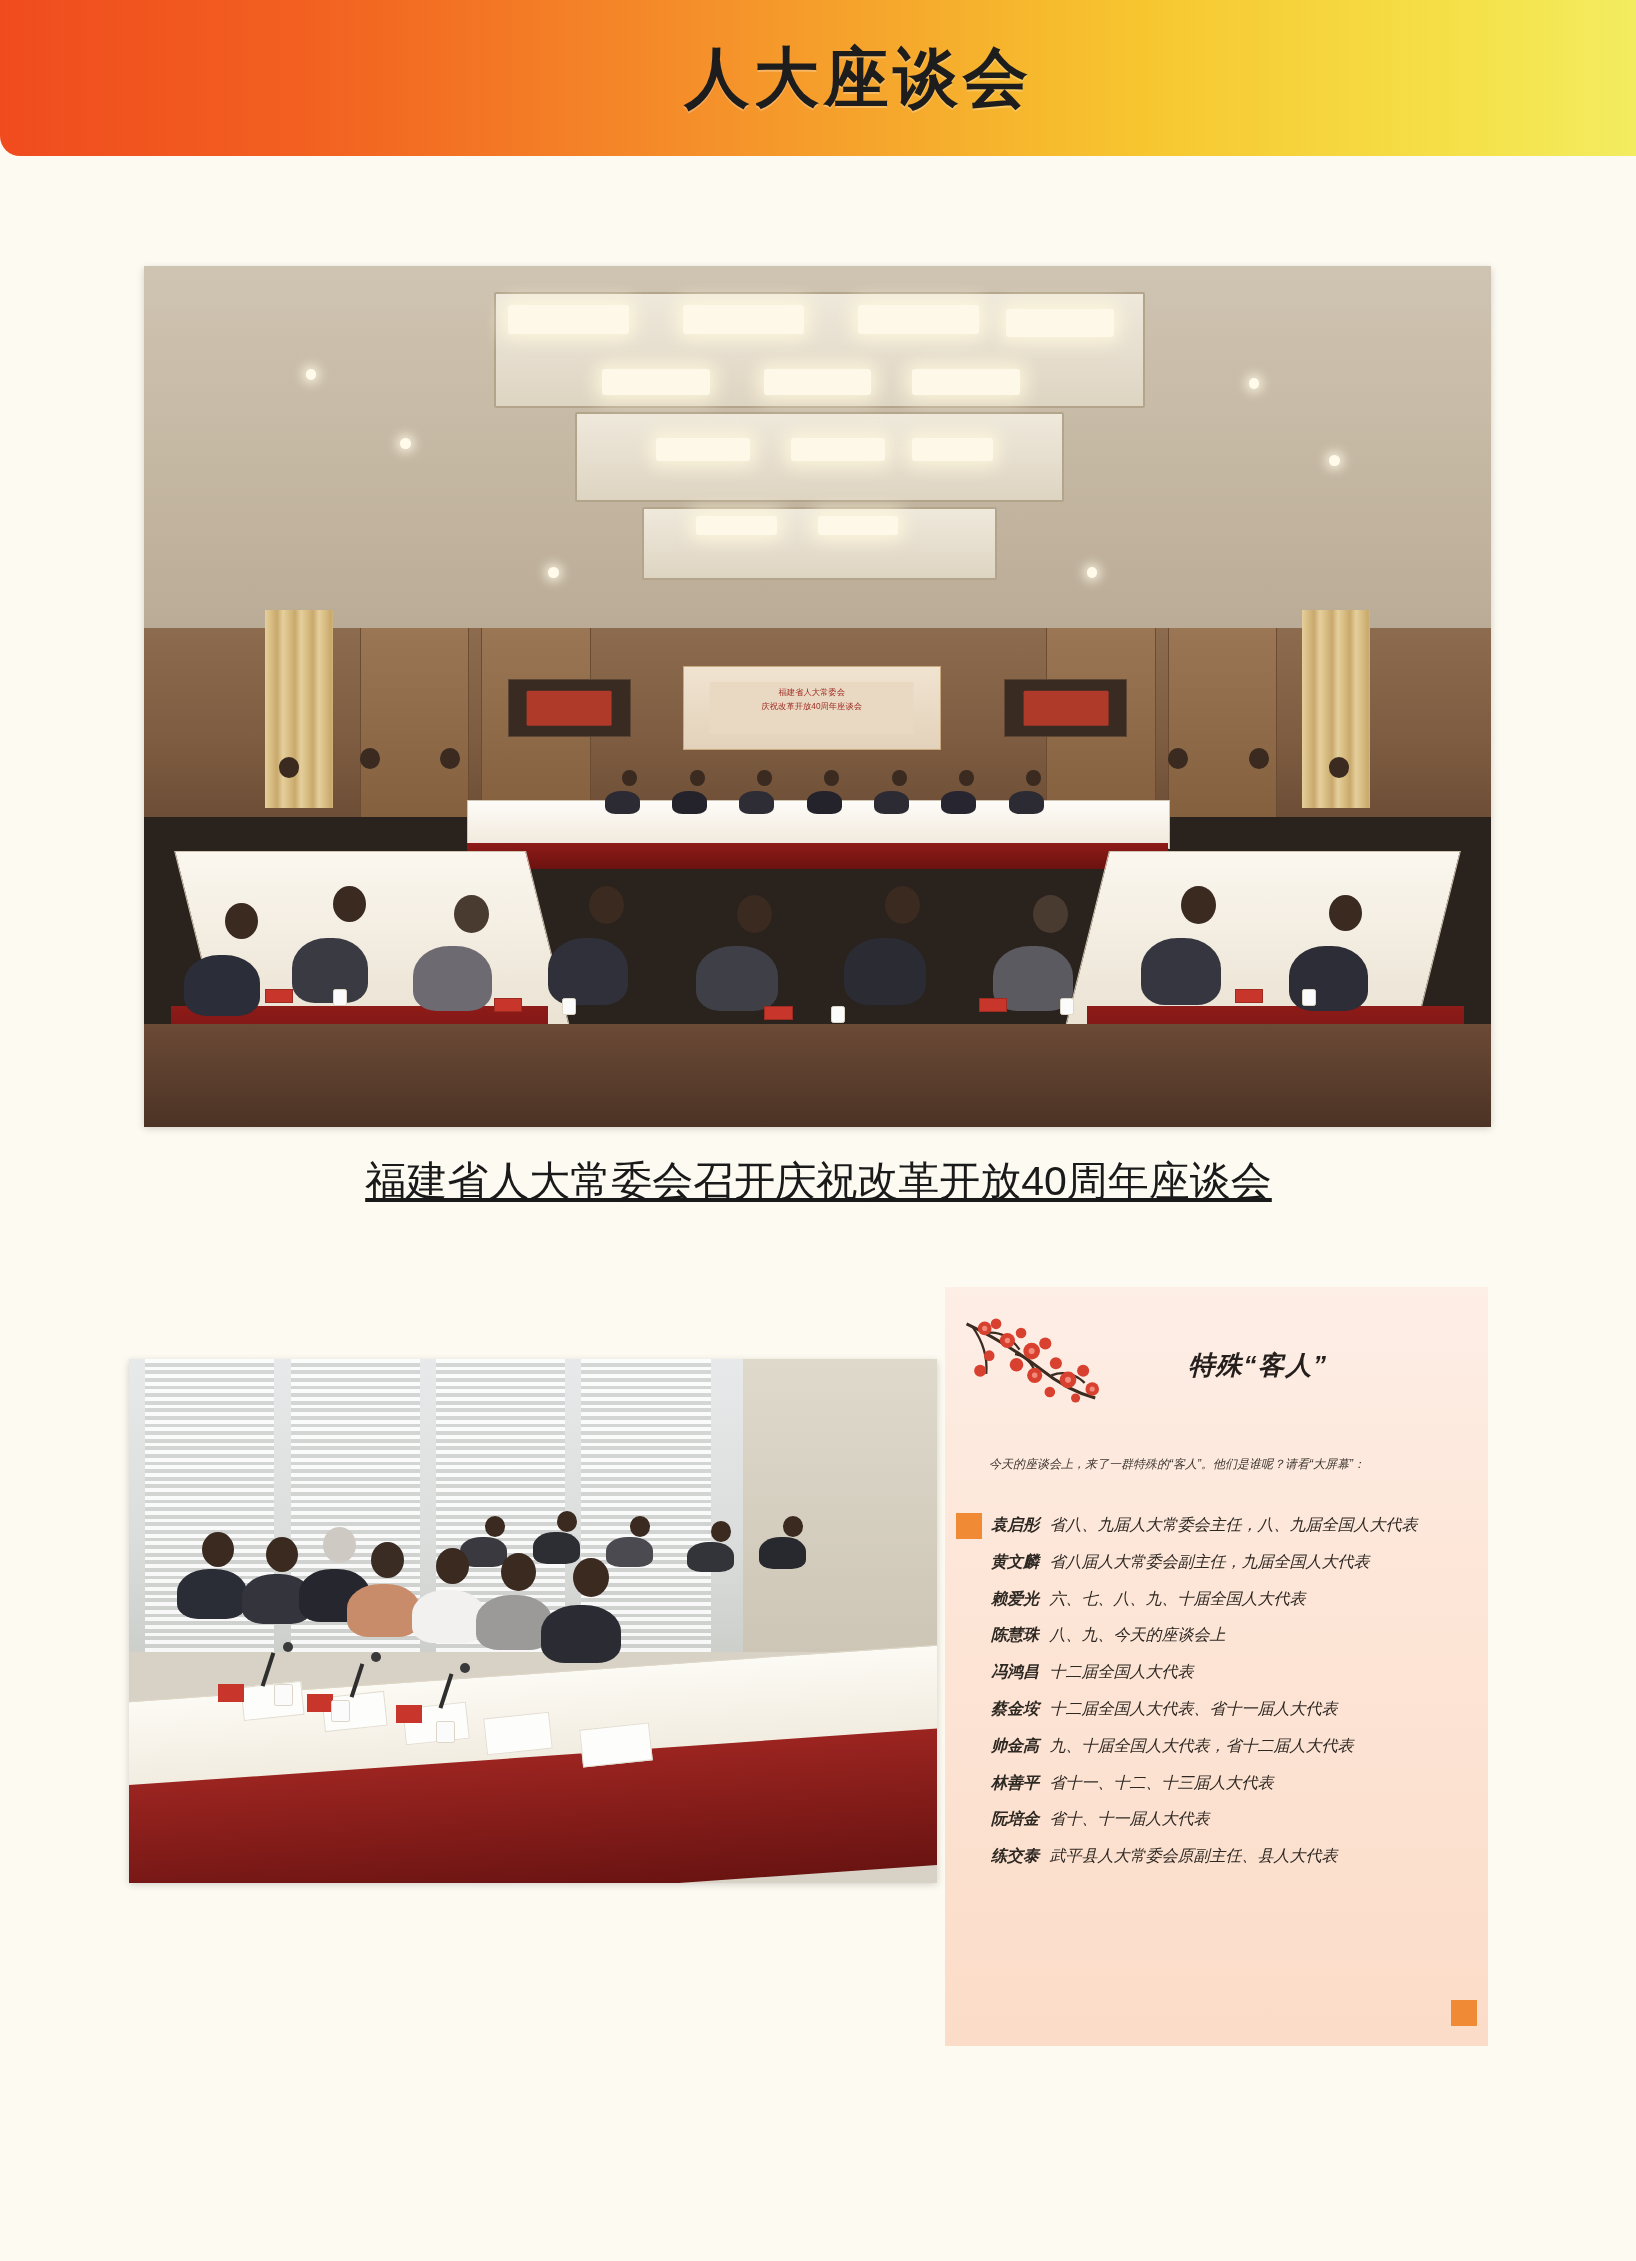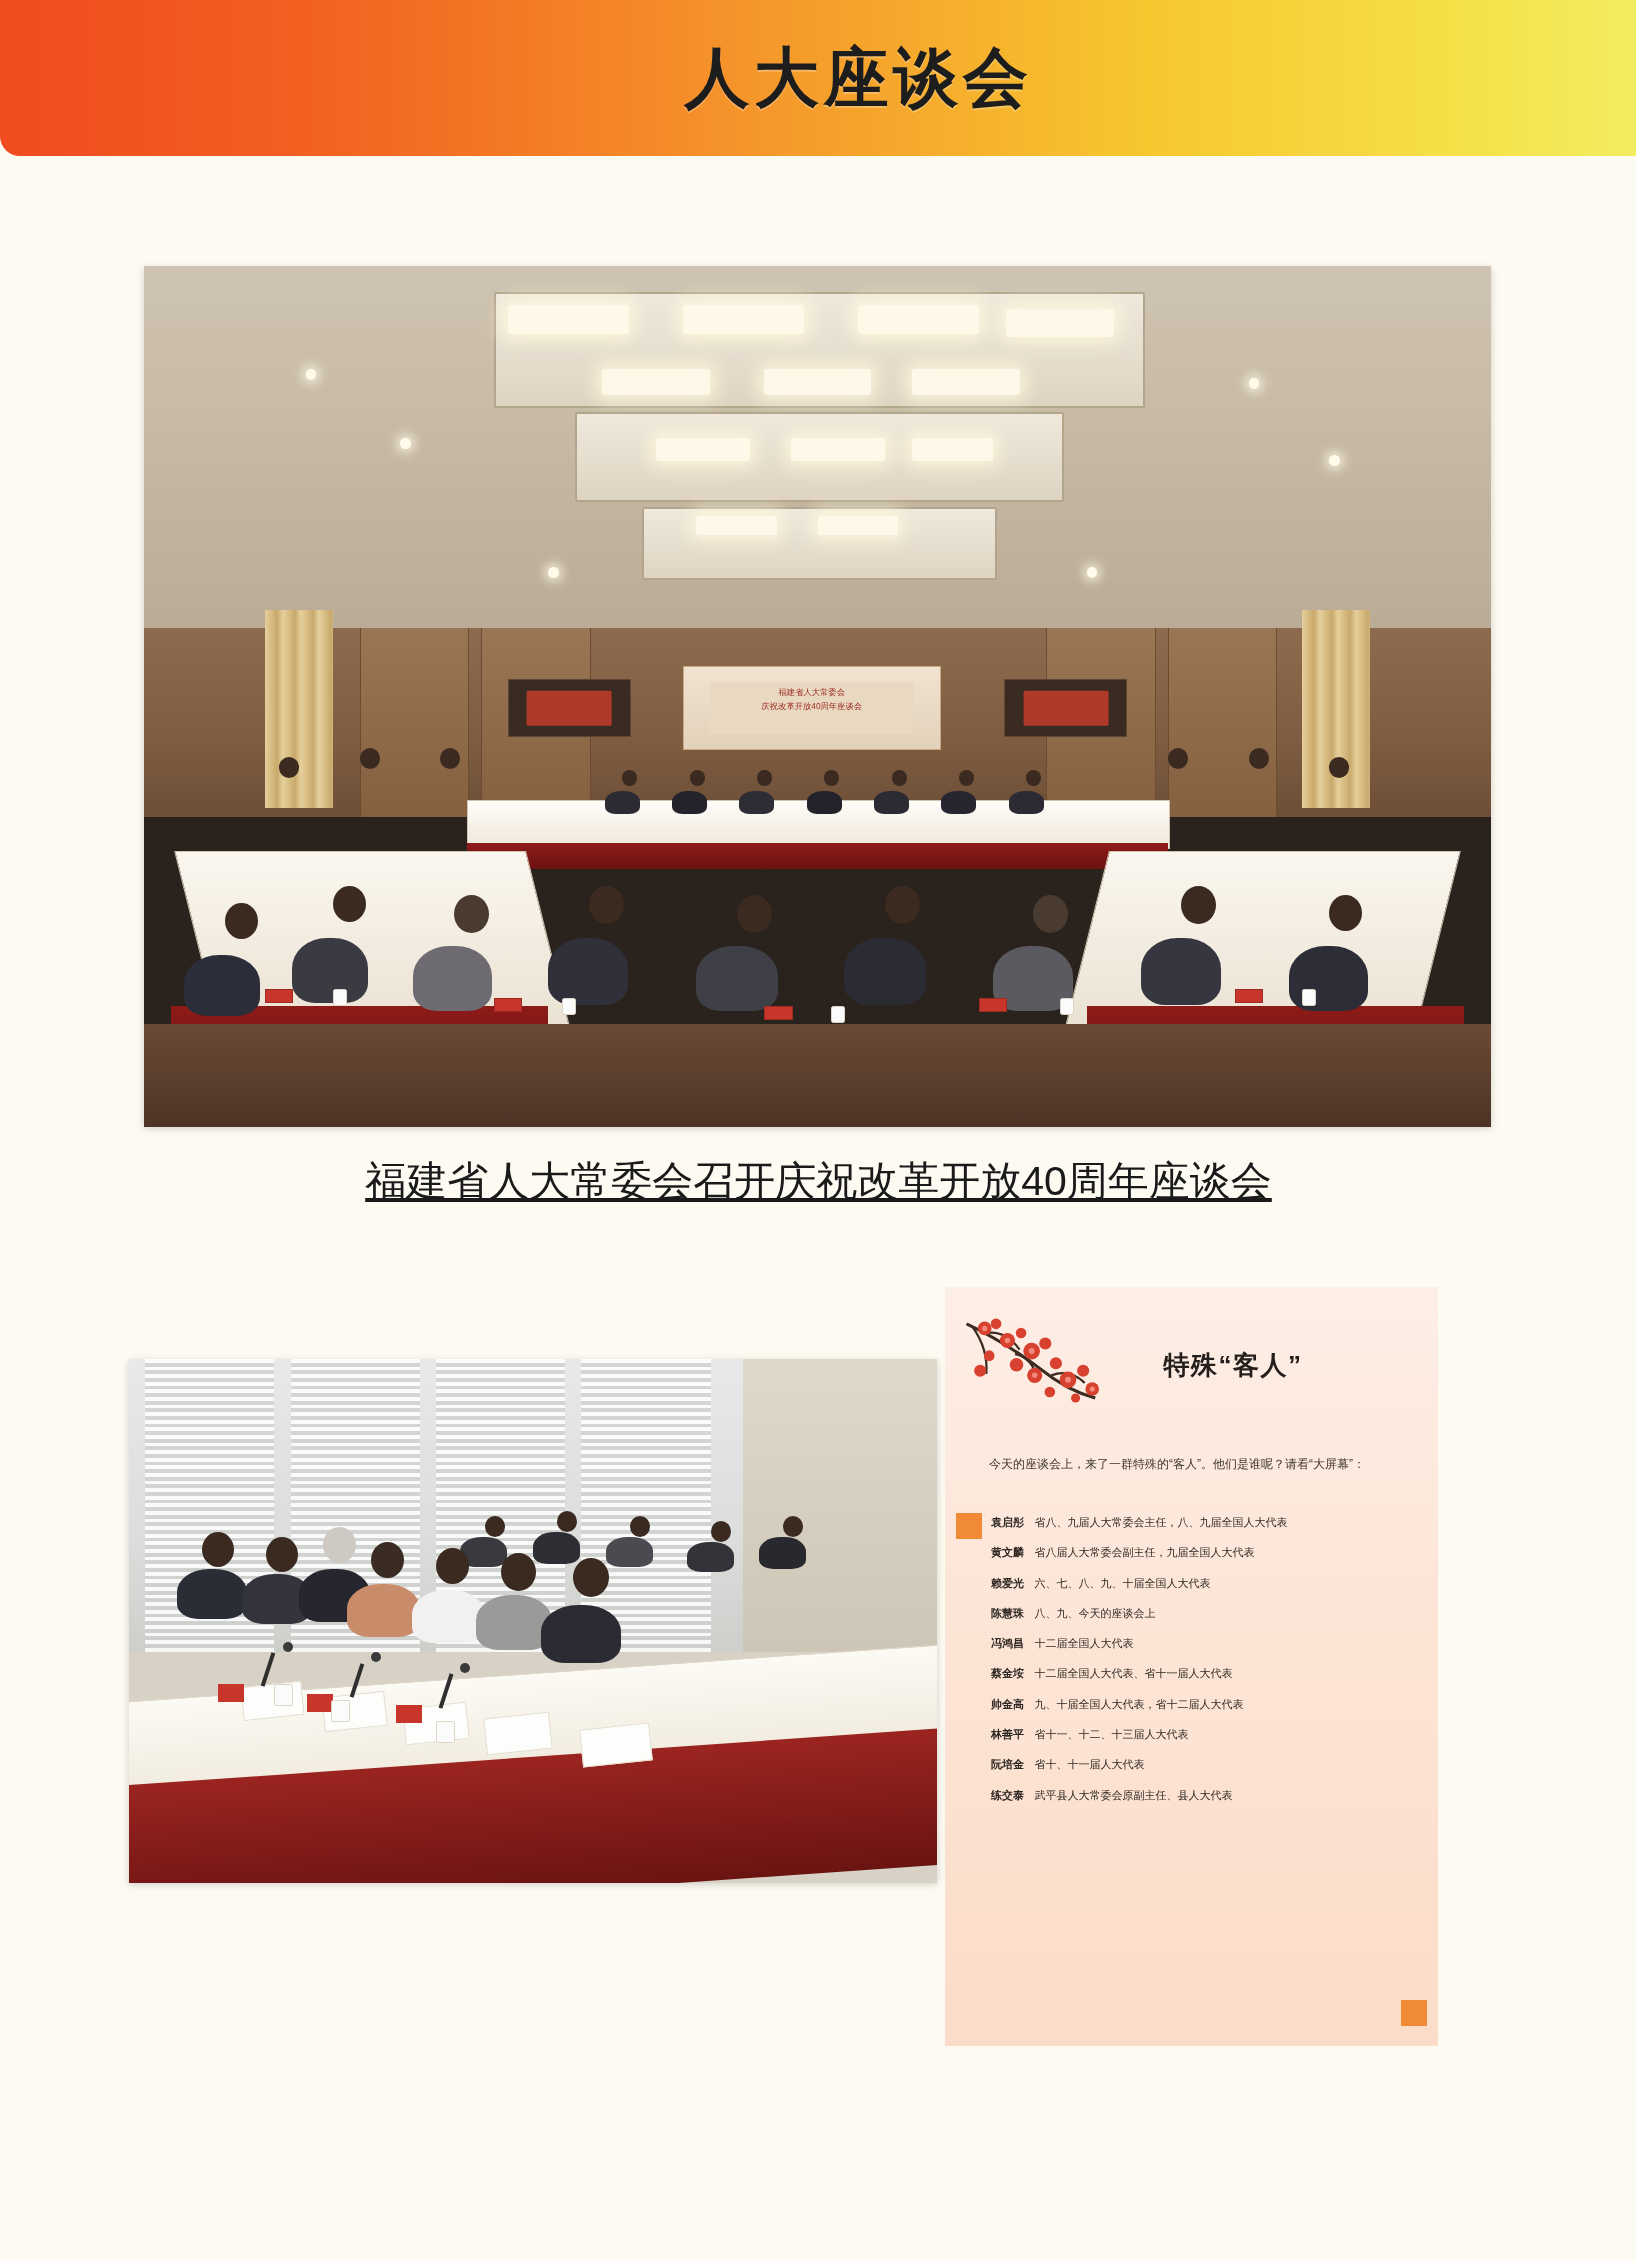"特殊“客人”" .guest-card { font-style: none -> italic; width: 493px -> 543px }
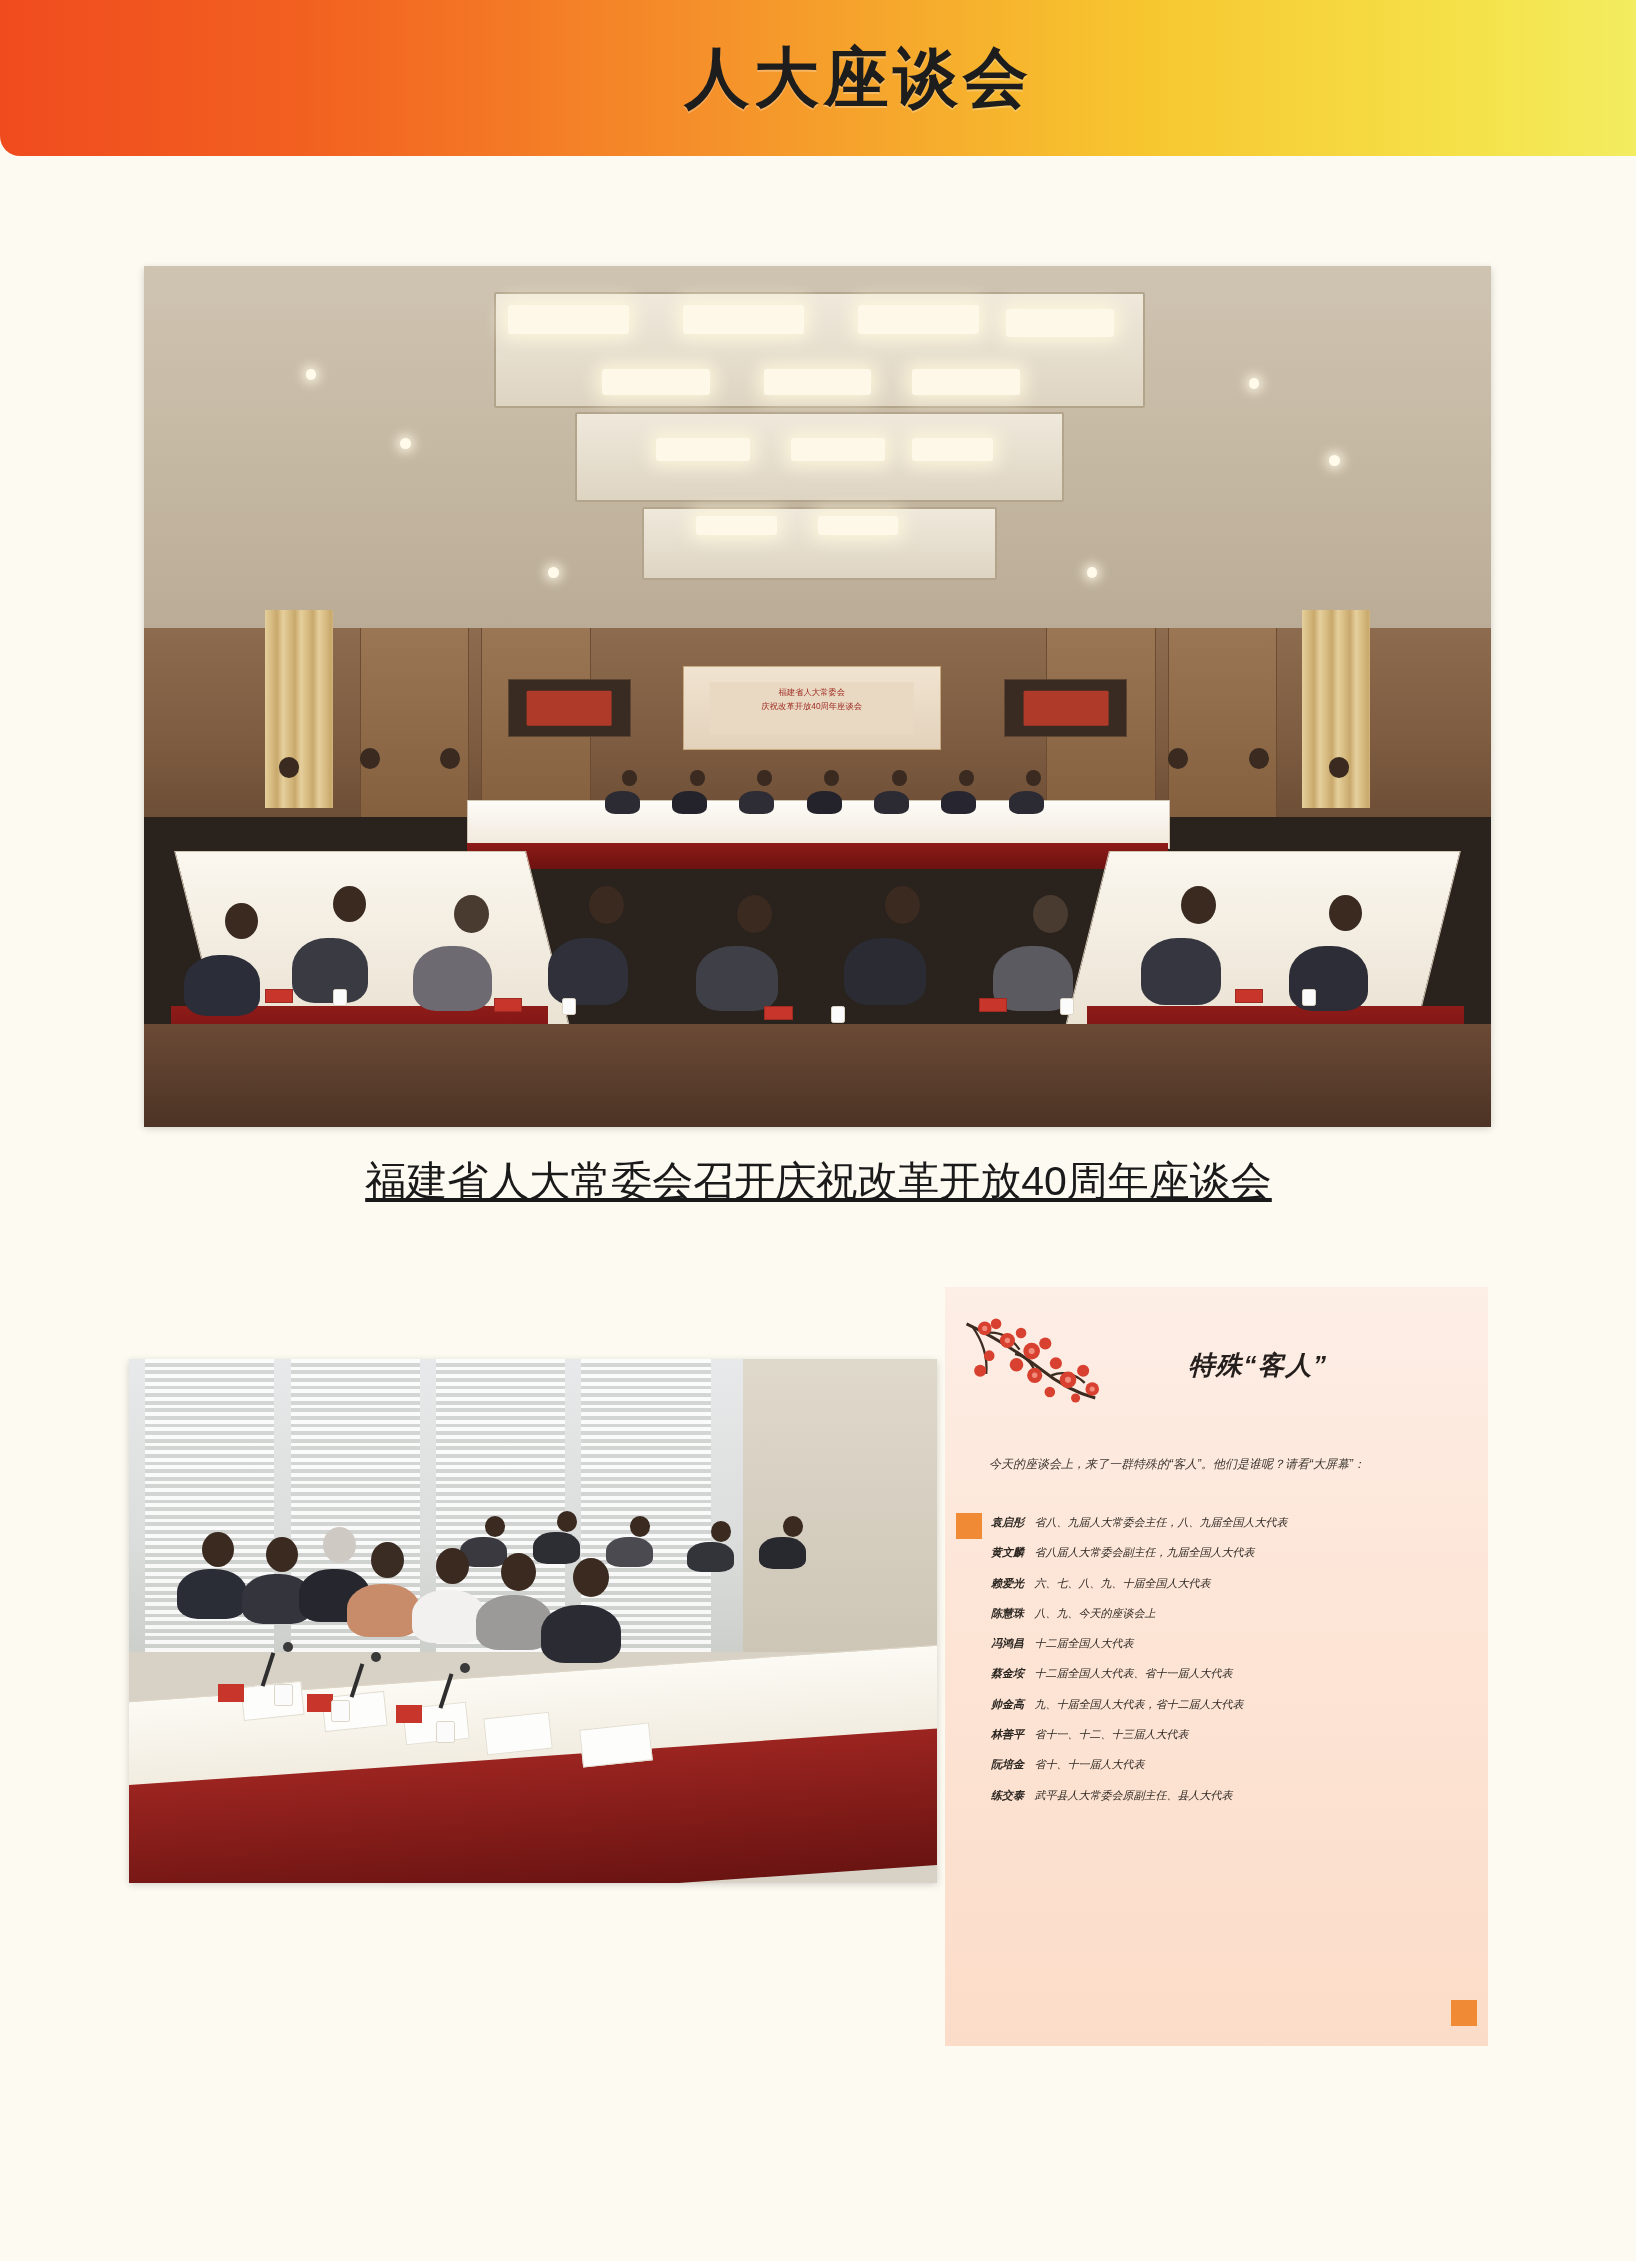"袁启彤" .guest-row { font-size: 11px -> 16px }
